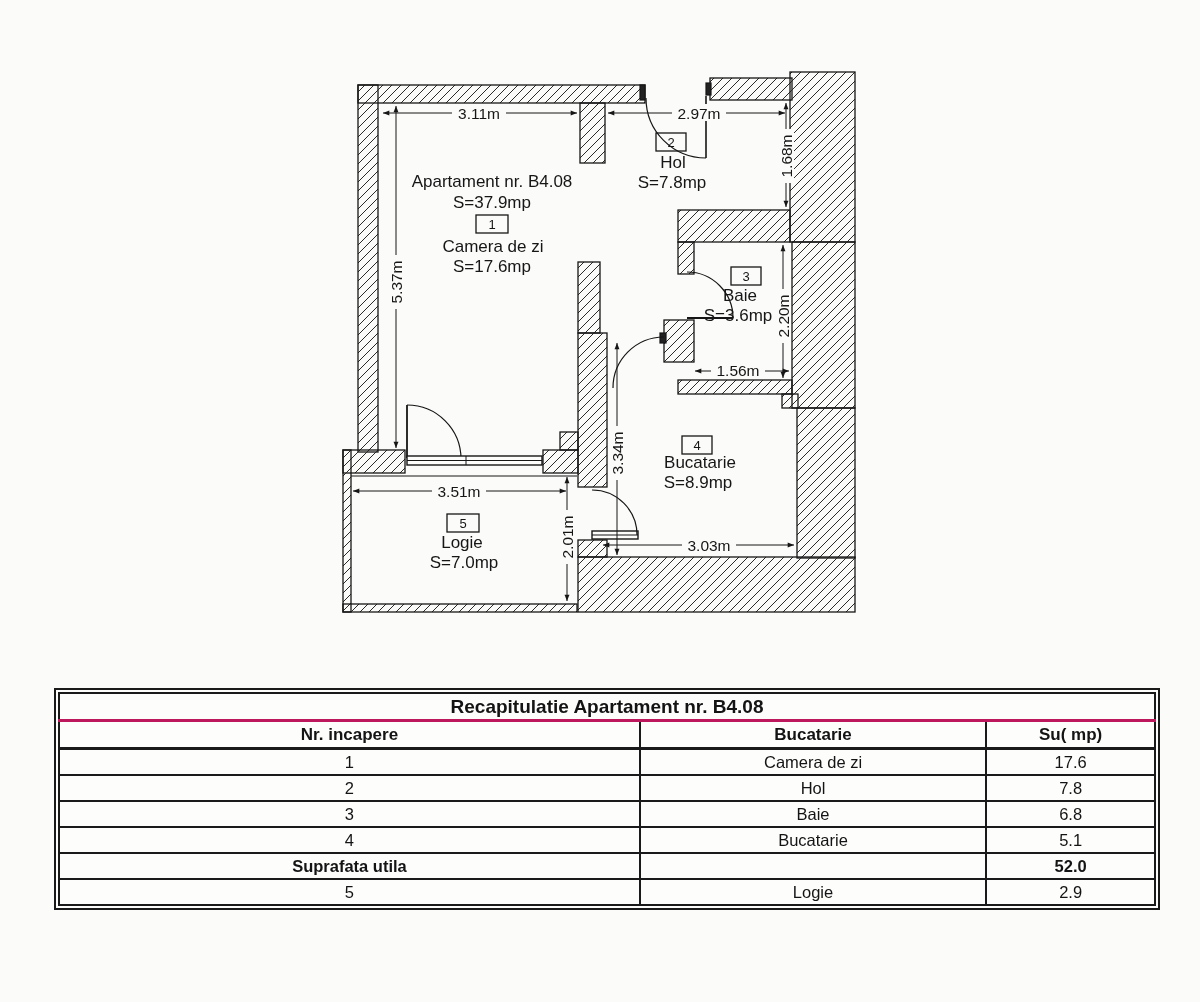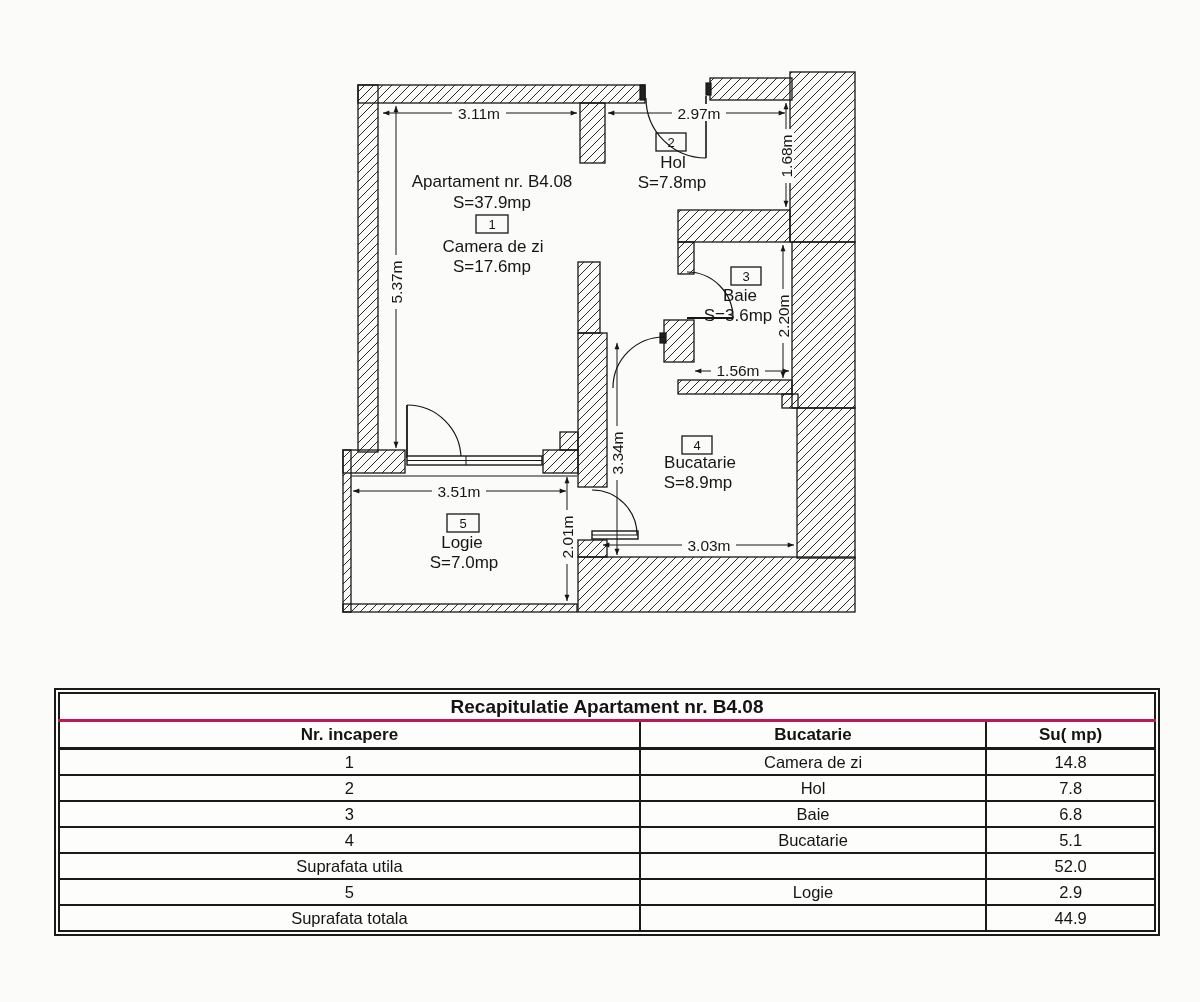"14.8" td { text: 14.8 -> 17.6 }
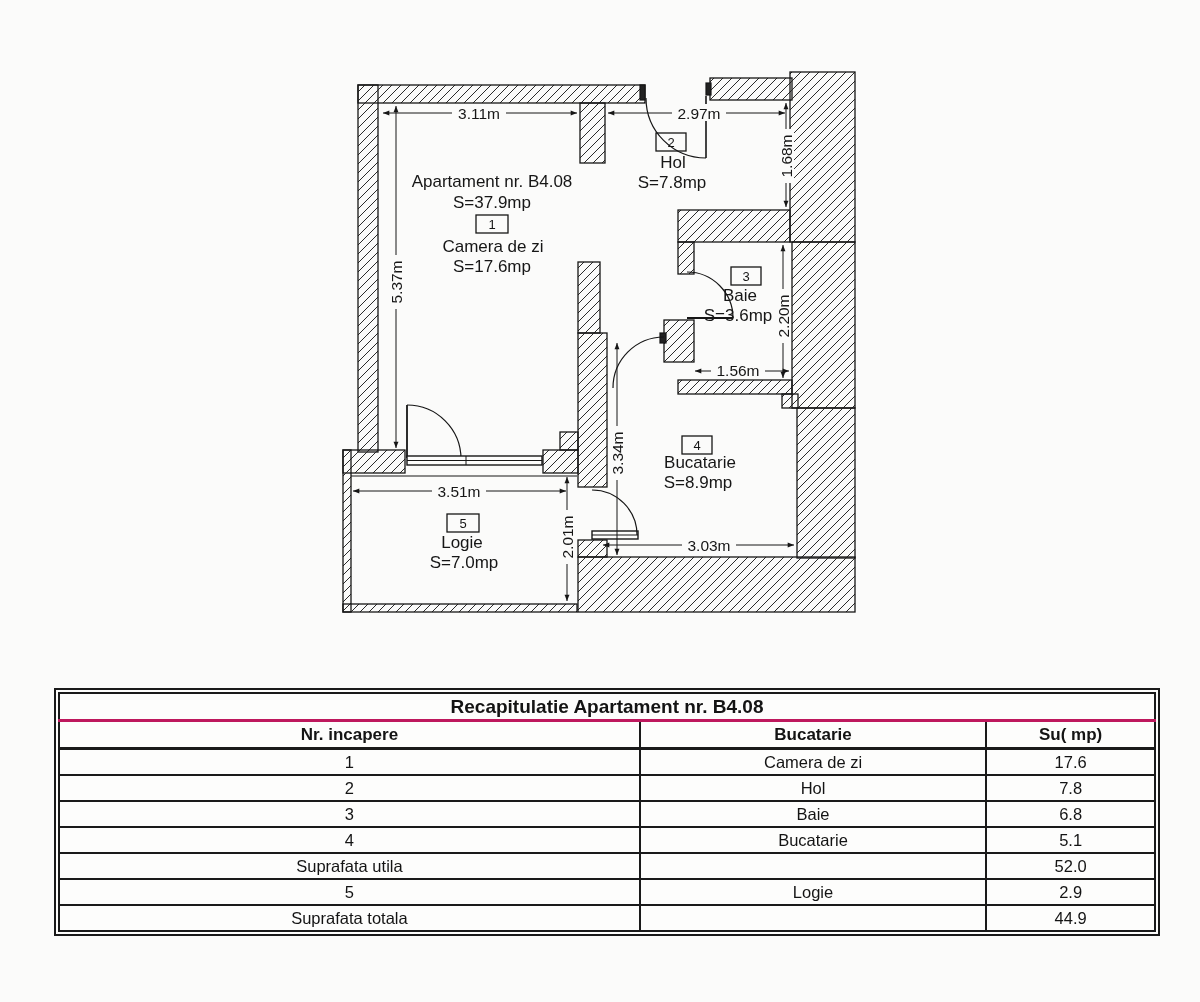"Suprafata utila" tr.sum-row td { font-weight: normal -> bold }
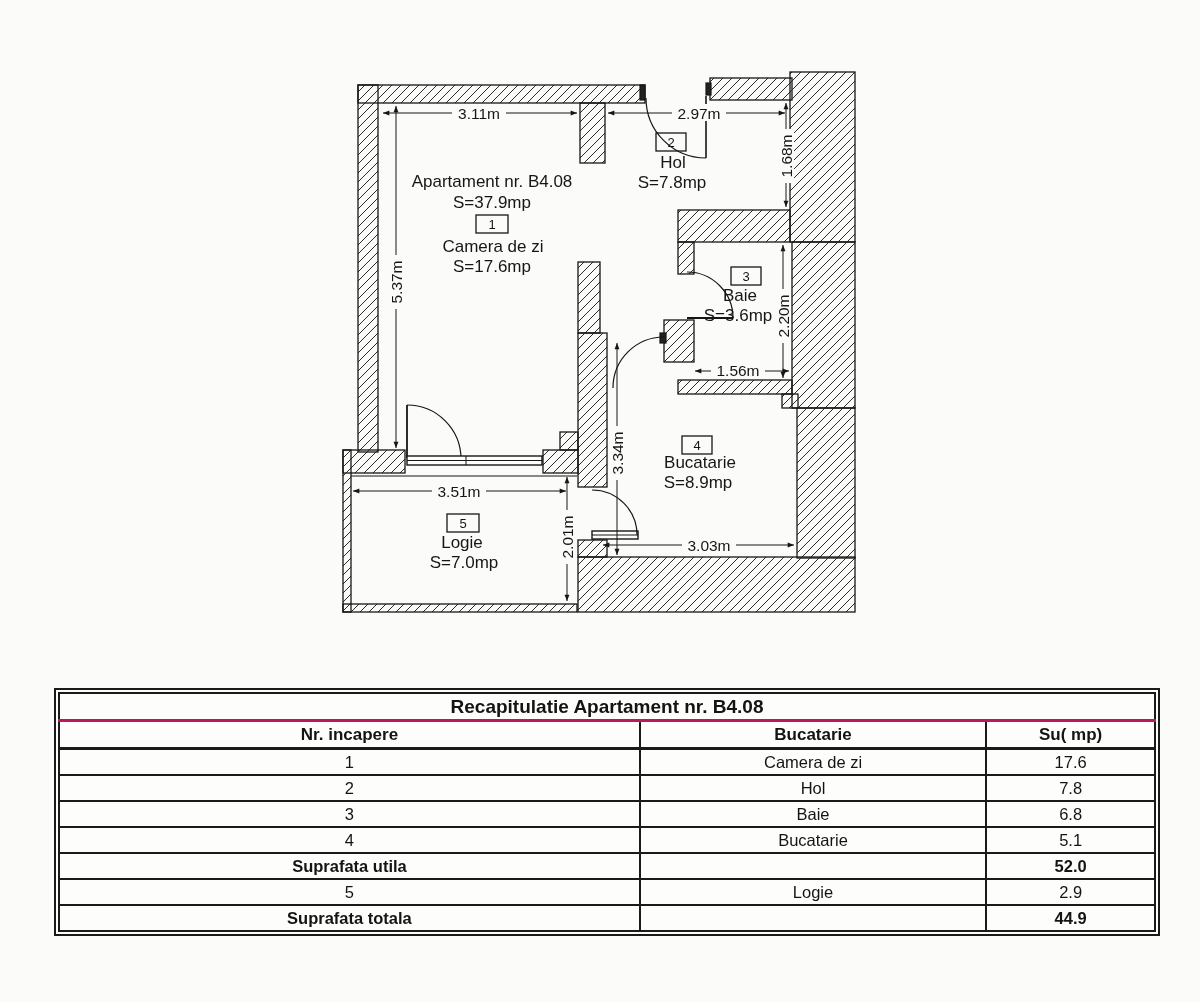"Suprafata totala" tr.sum-row { html: <tr> <td>Suprafata totala</td> <td></td> <td>44.9</td> </tr> -> none }
